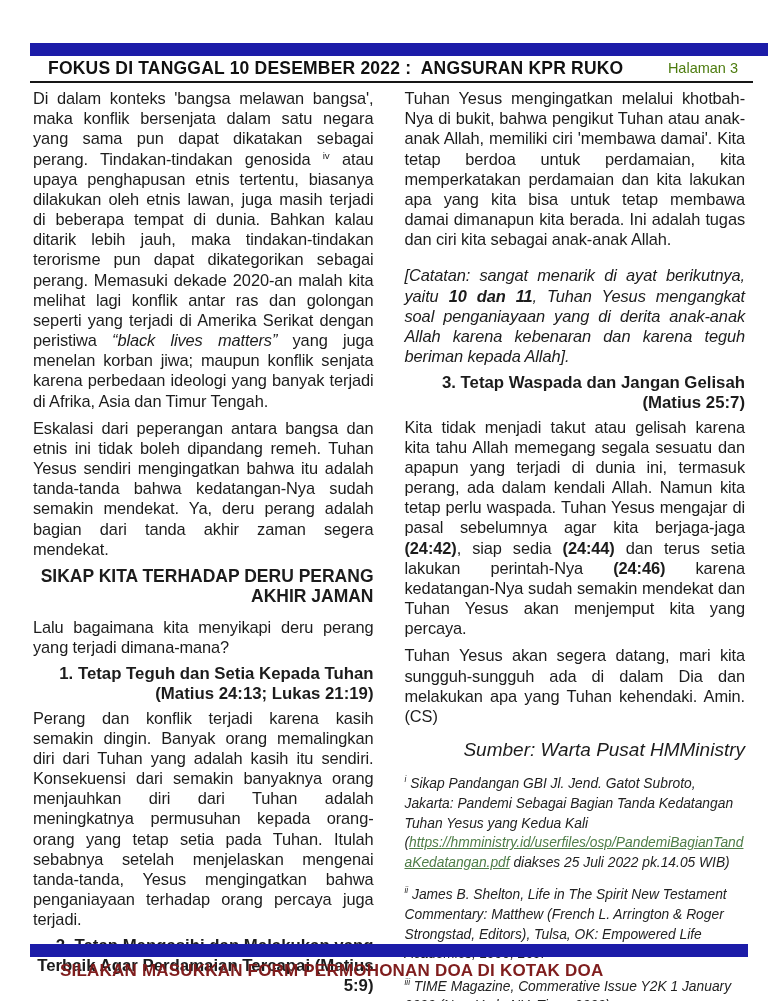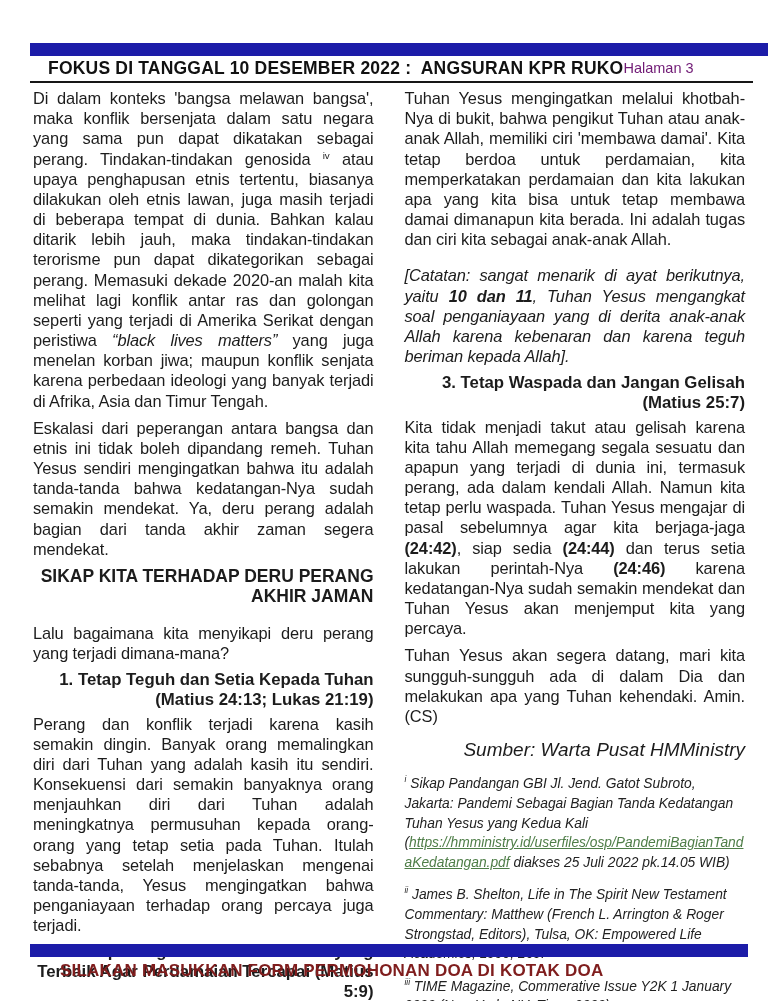"FOKUS DI TANGGAL 10 DESEMBER" .header-row { justify-content: flex-start -> space-between }
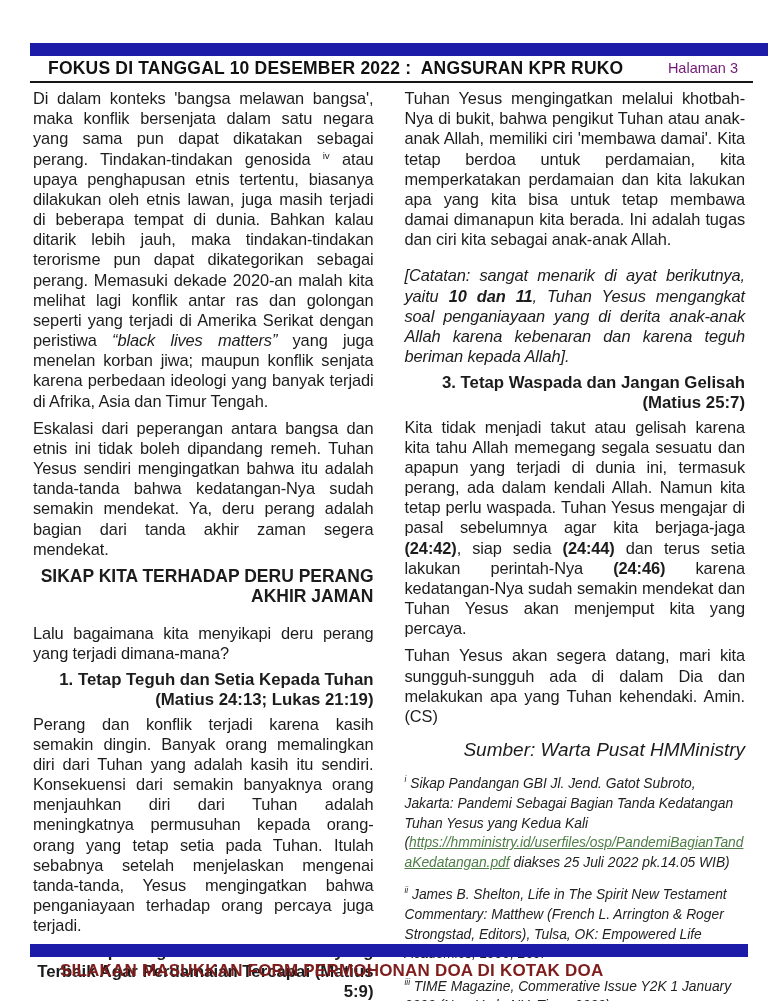"Halaman 3" .page-number { color: #701a75 -> #4d7c0f }
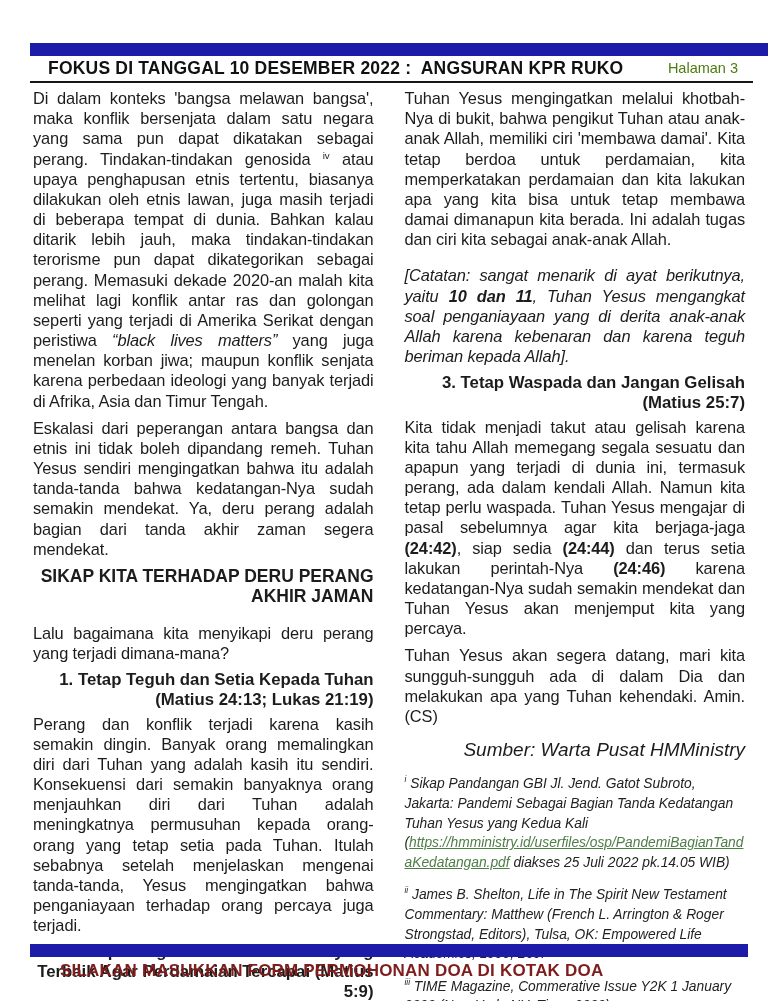"SIKAP KITA TERHADAP DERU PERANG" .blk-h2 { margin: 5px 0 16px -> 5px 0 10px }
